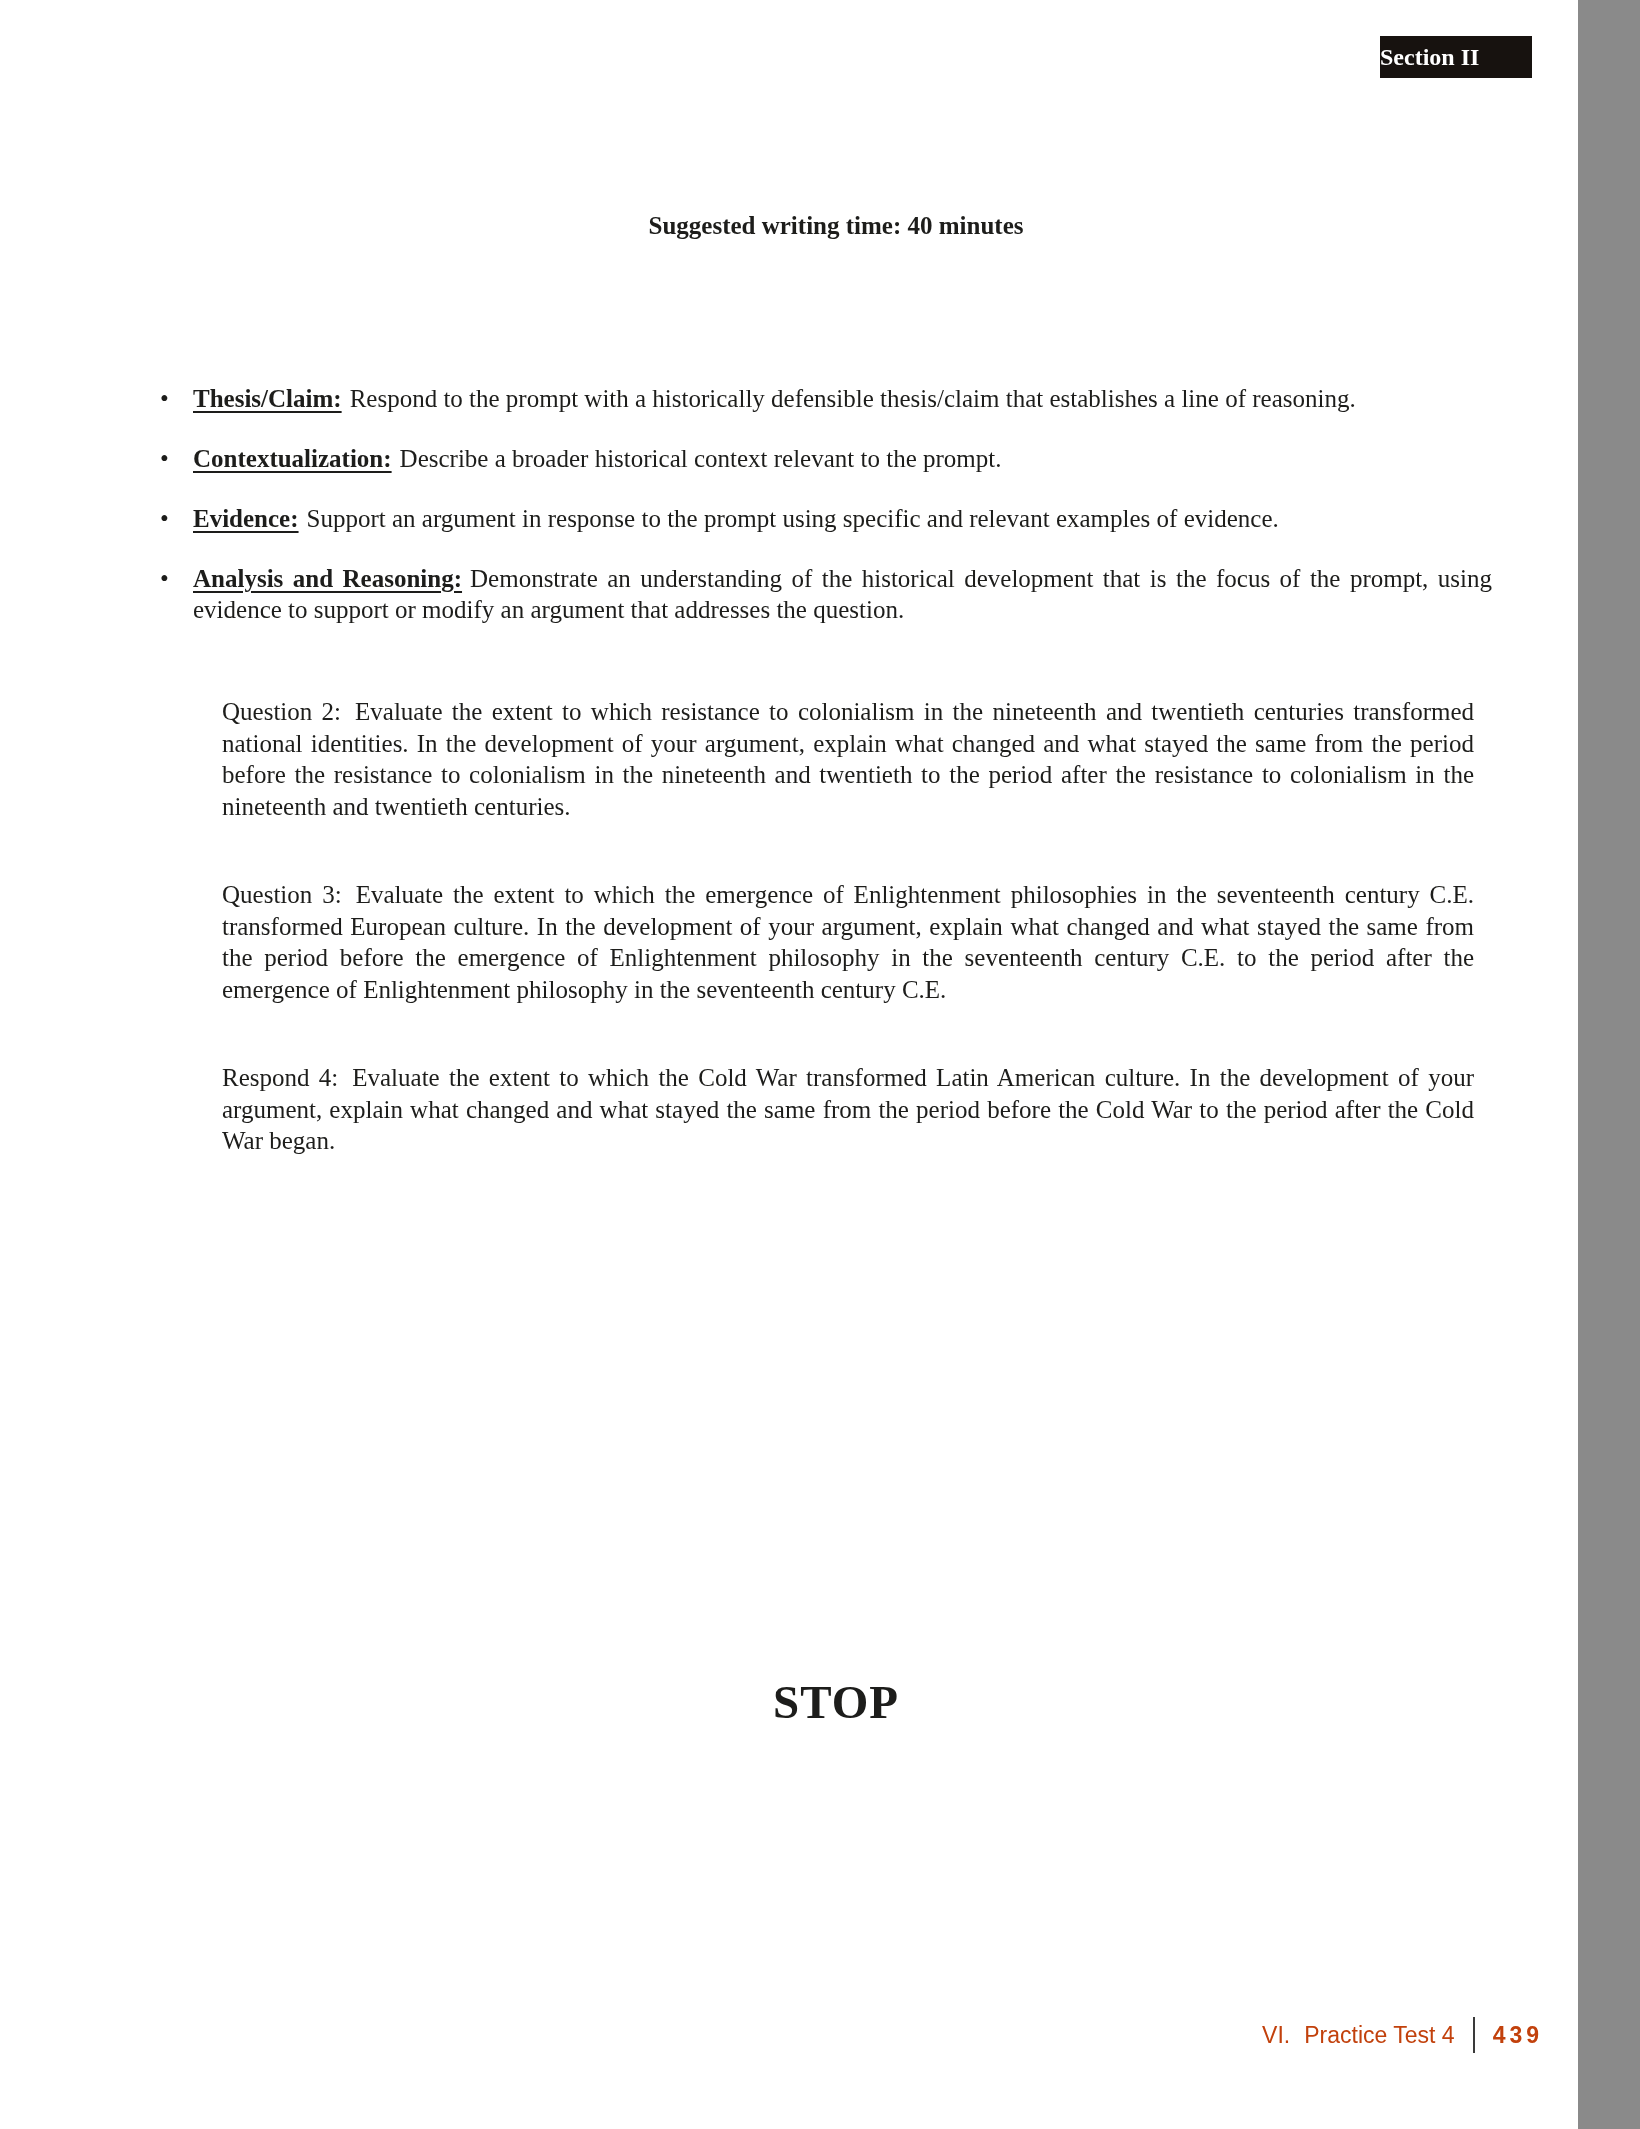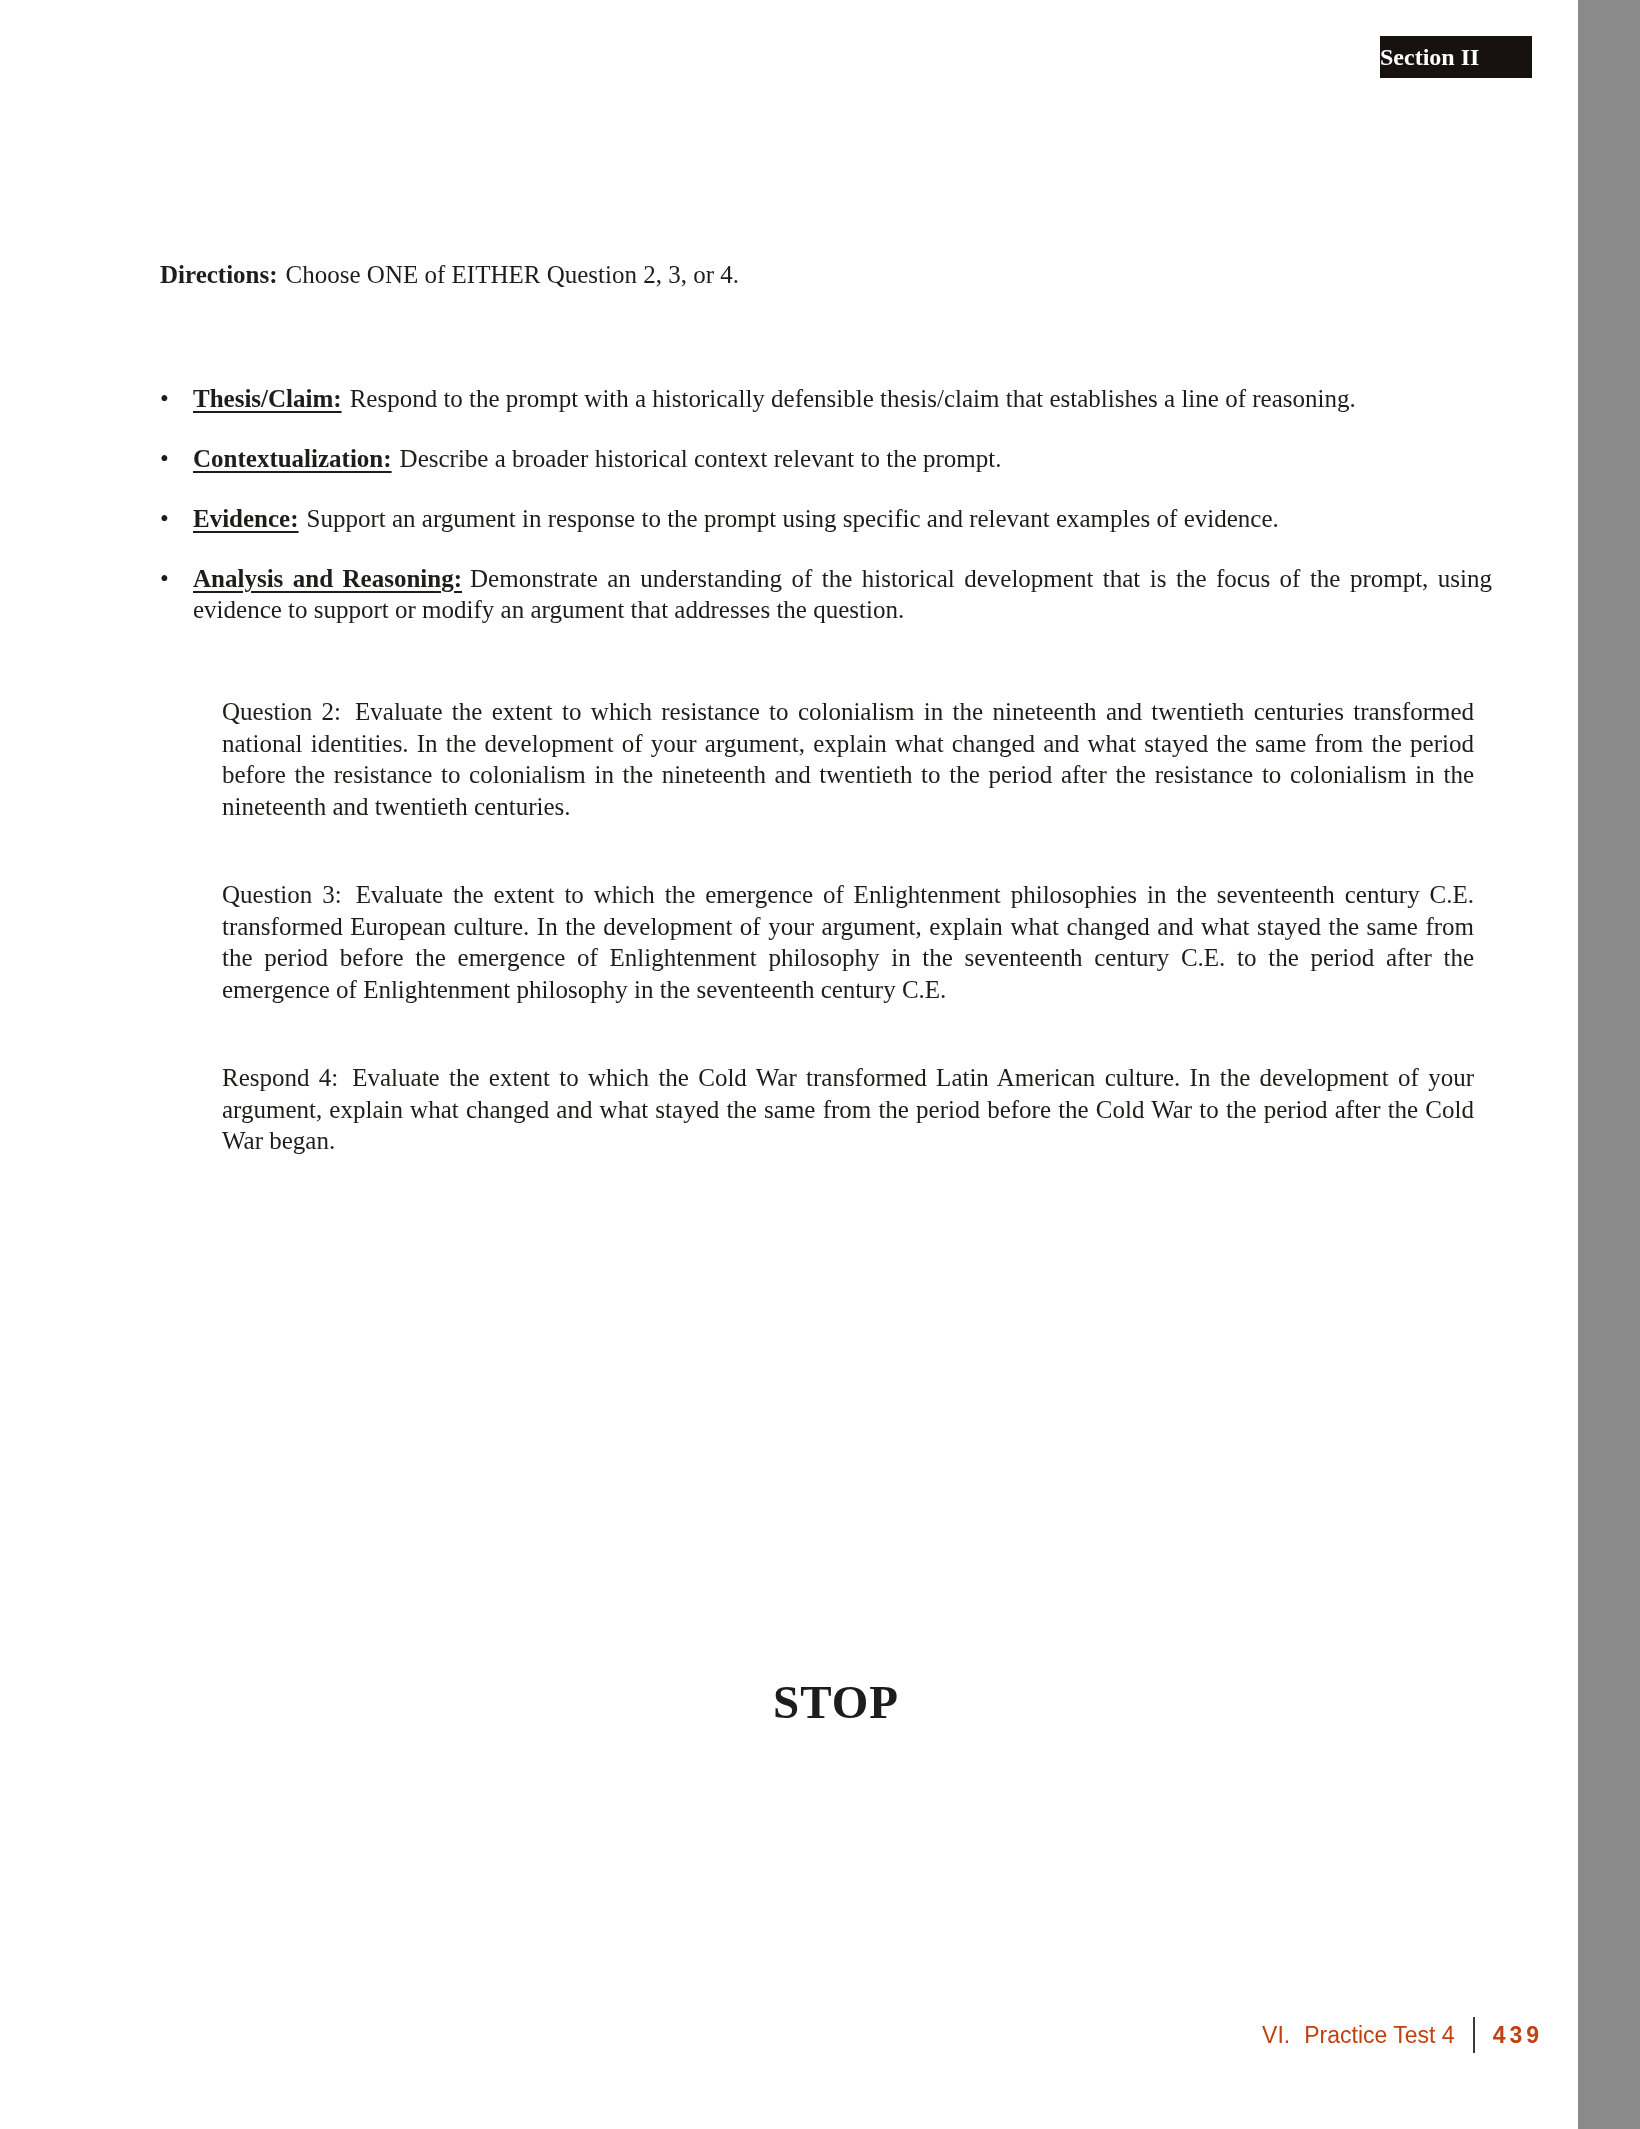"Suggested writing time: 40 minutes" div.subtitle { html: none -> <div>Suggested writing time: 40 minutes</div> }
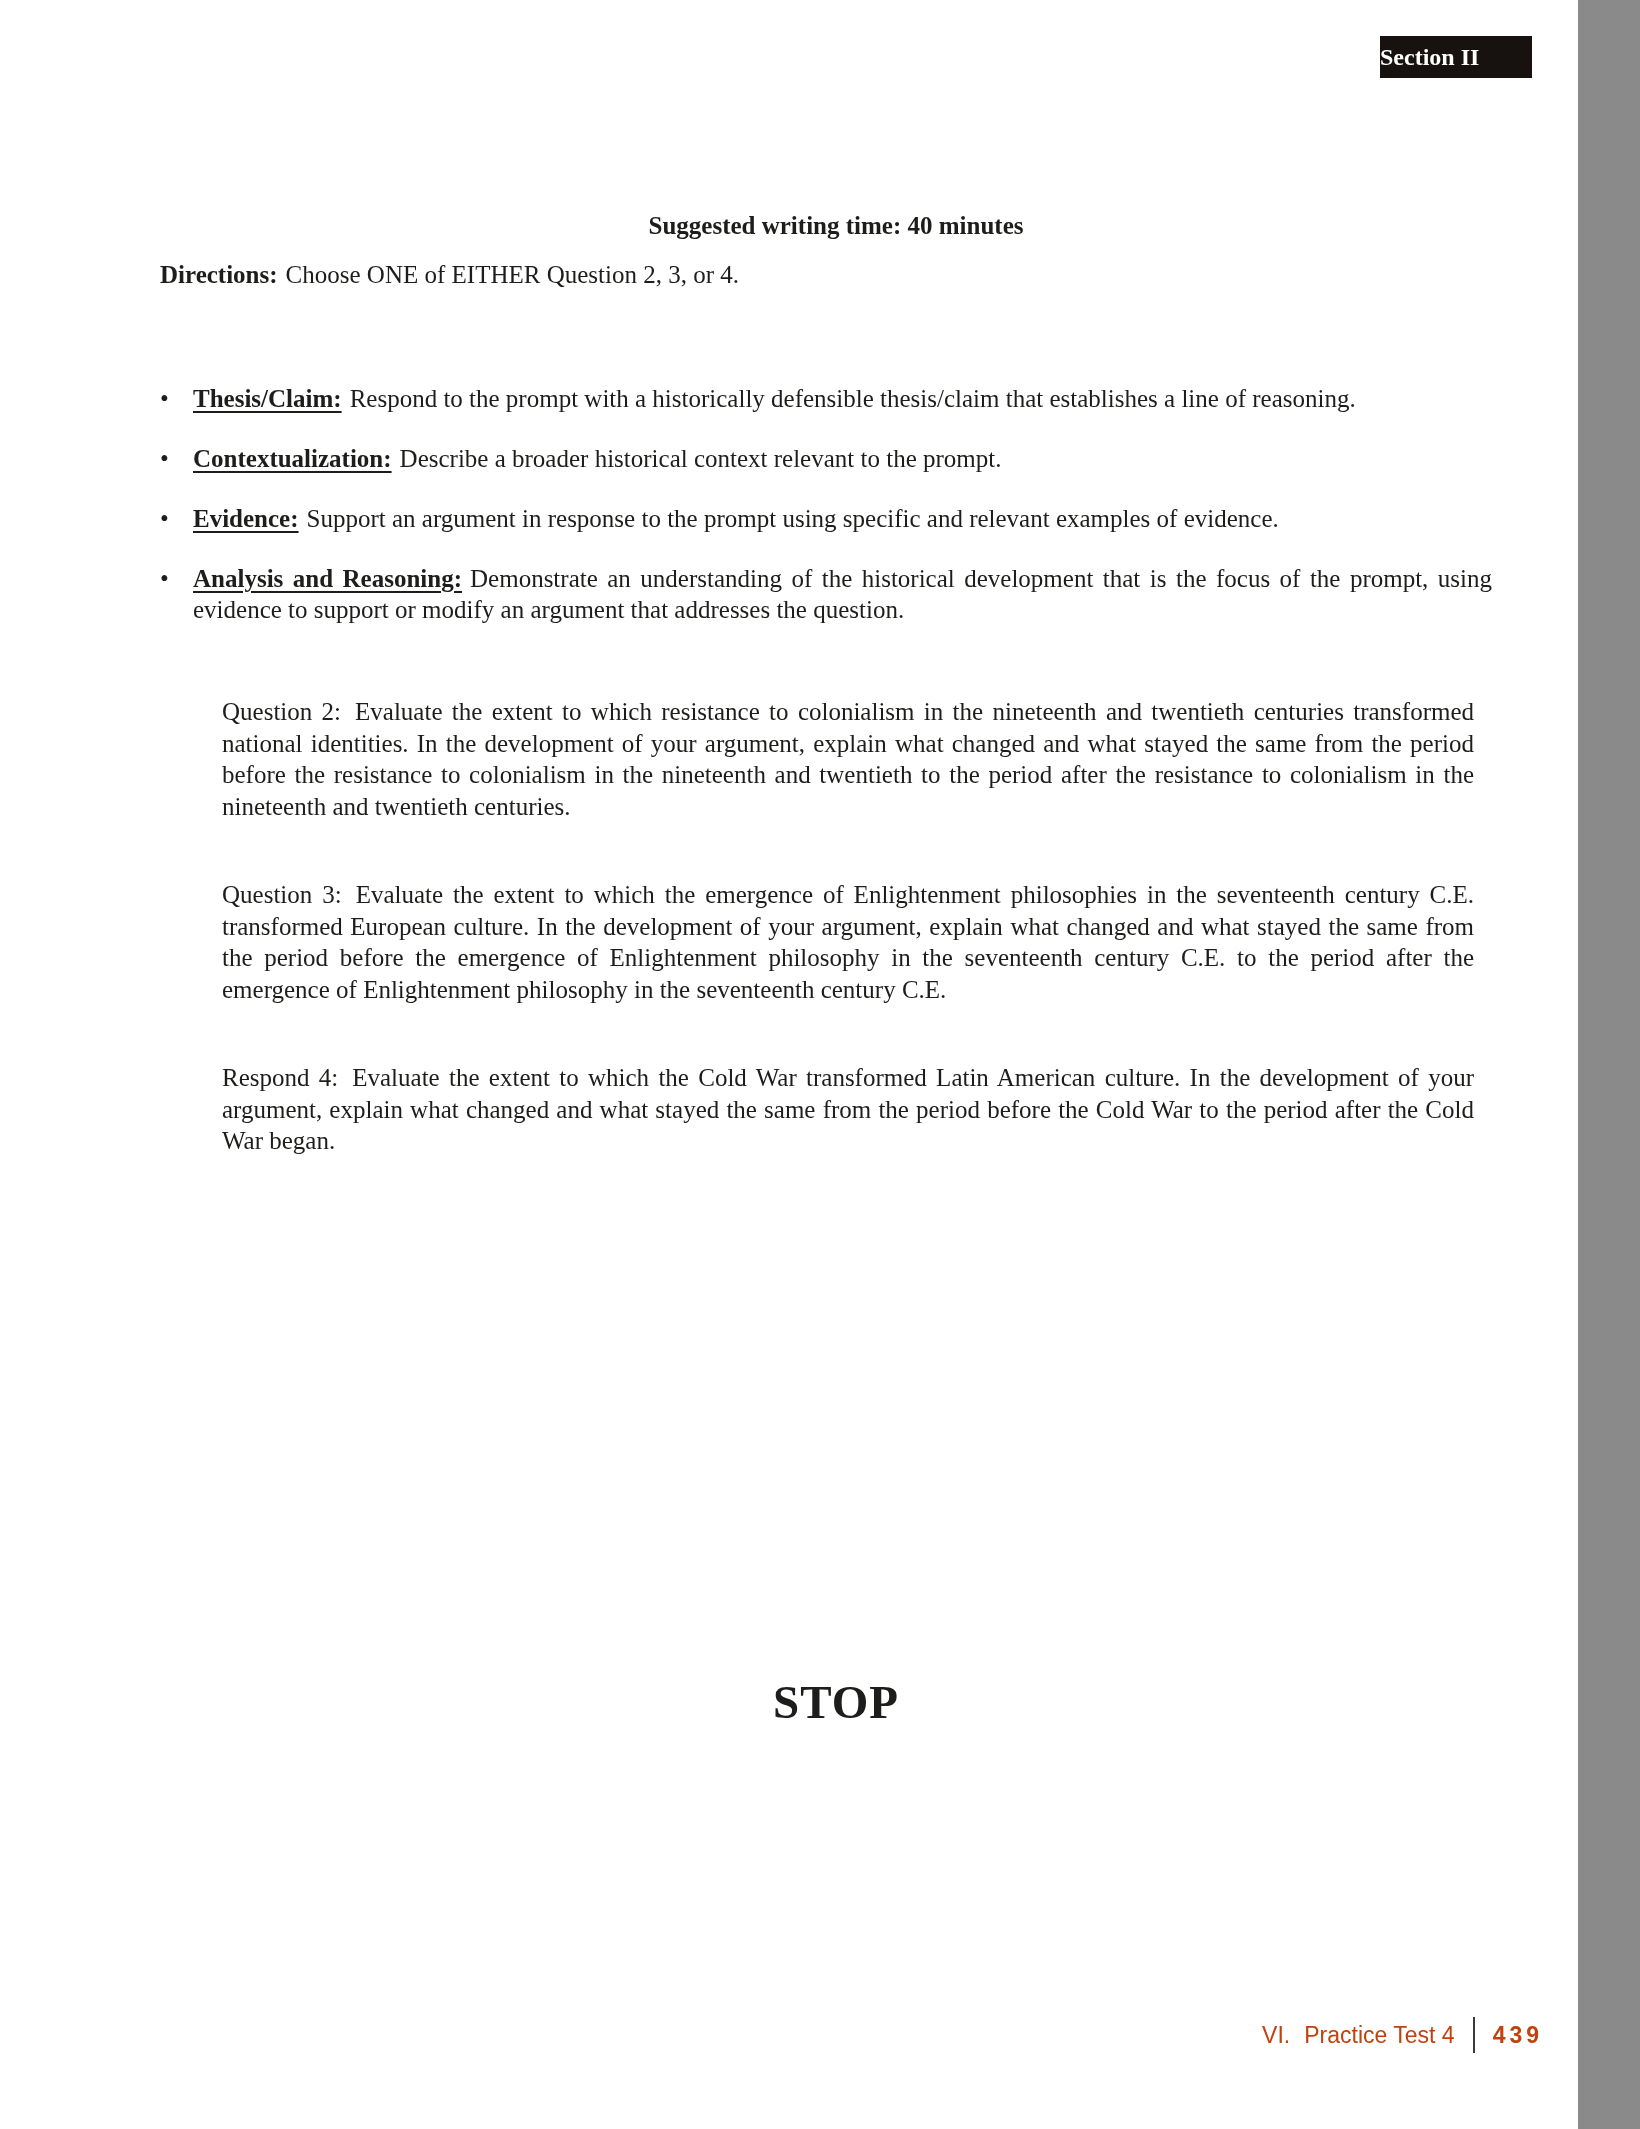"Directions: Choose ONE of EITHER" p.para { html: <p> <span>Directions:</span><span>Choose ONE of EITHER Question 2, 3, or 4.</span> </p> -> none }
